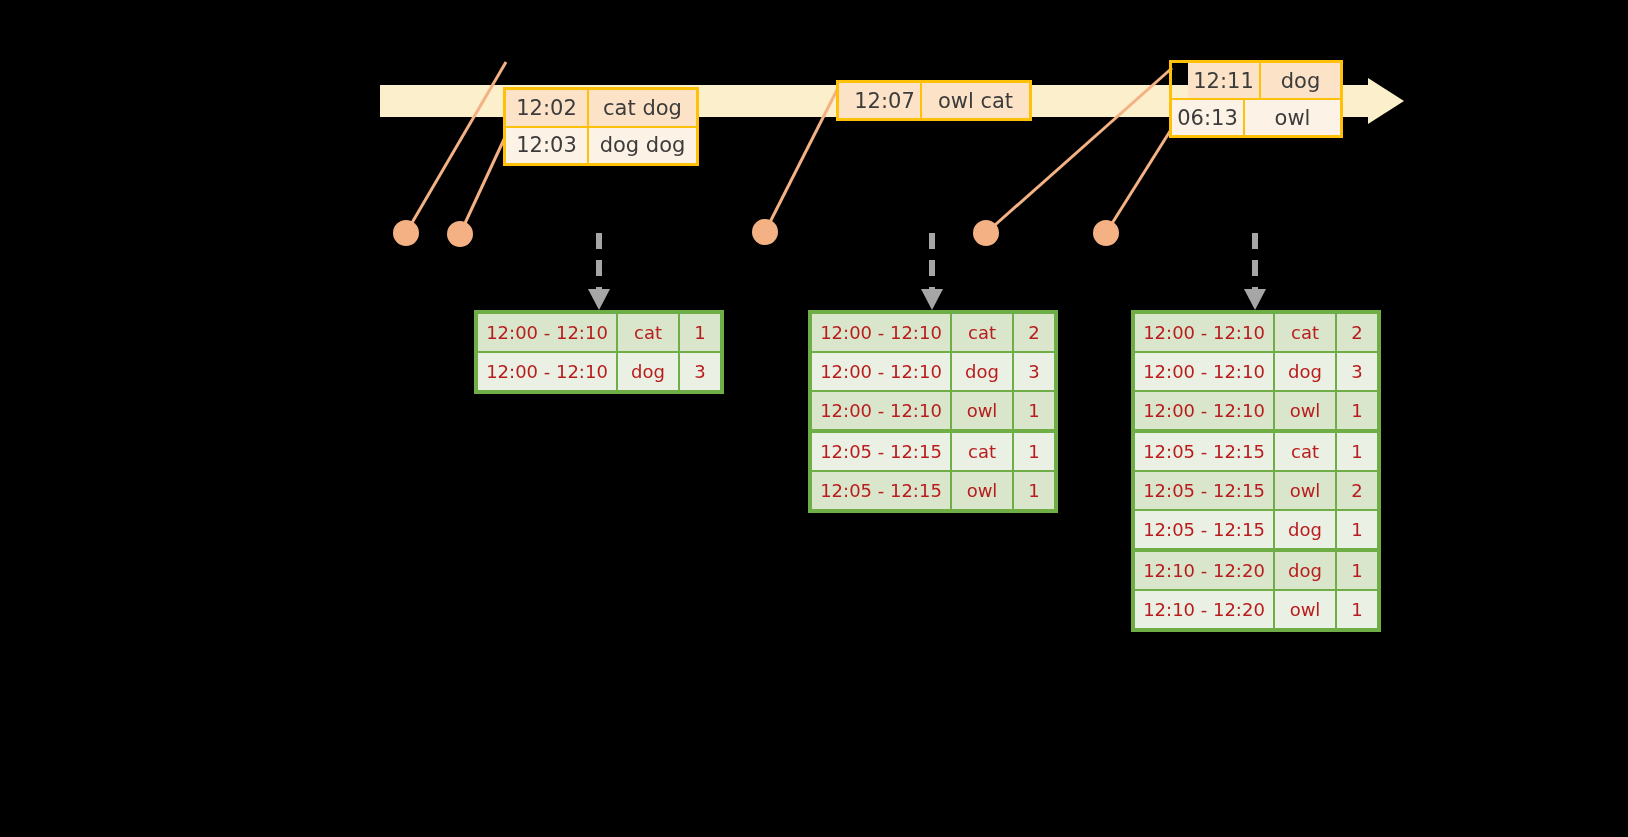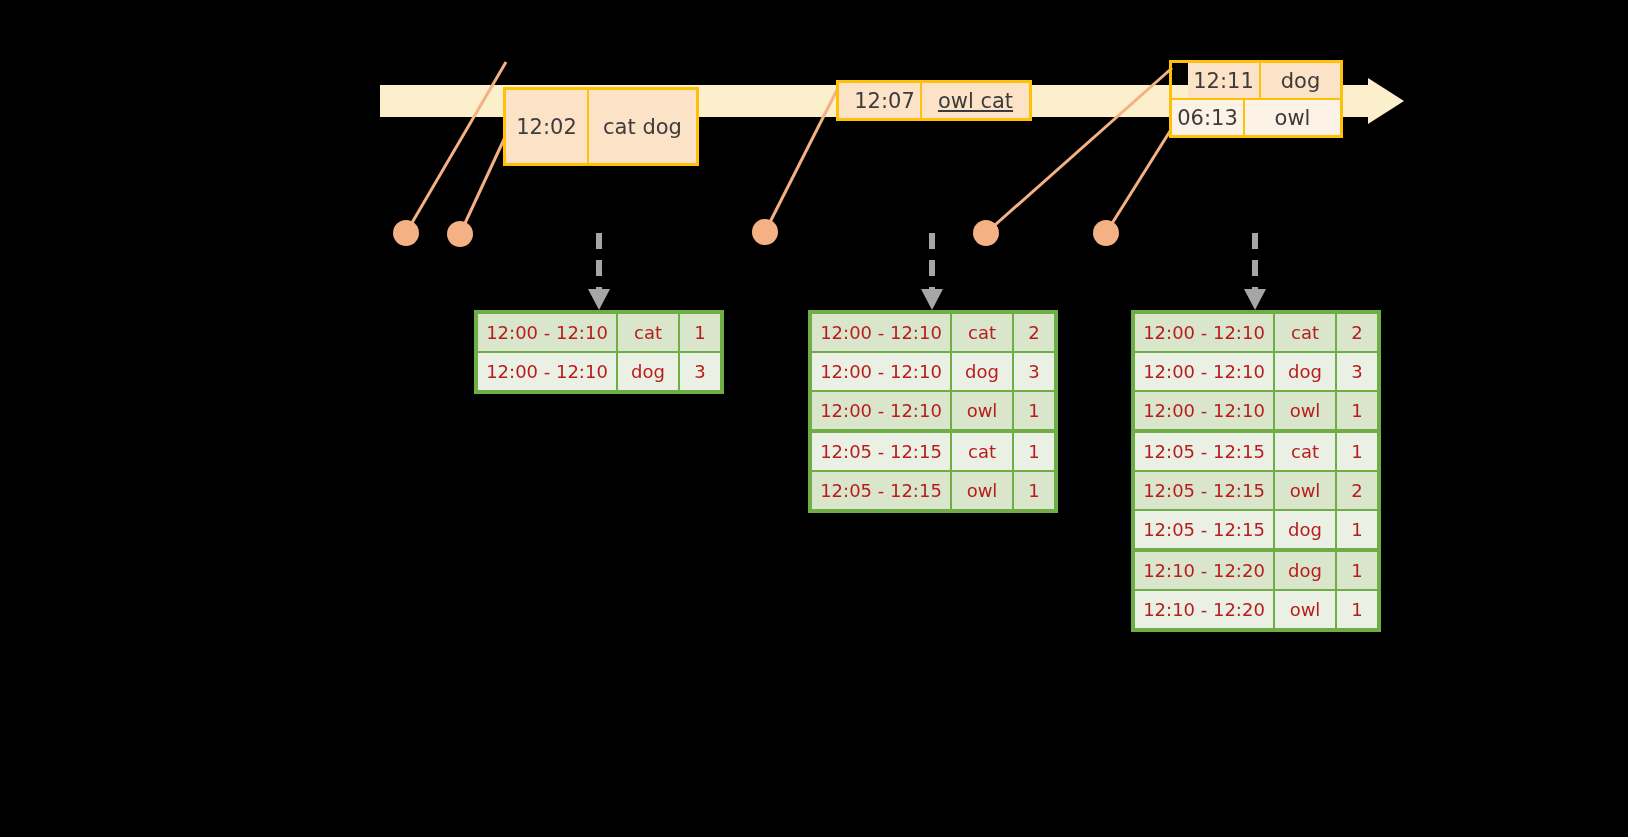"owl cat" div.ev-words { text-decoration: underline -> none }
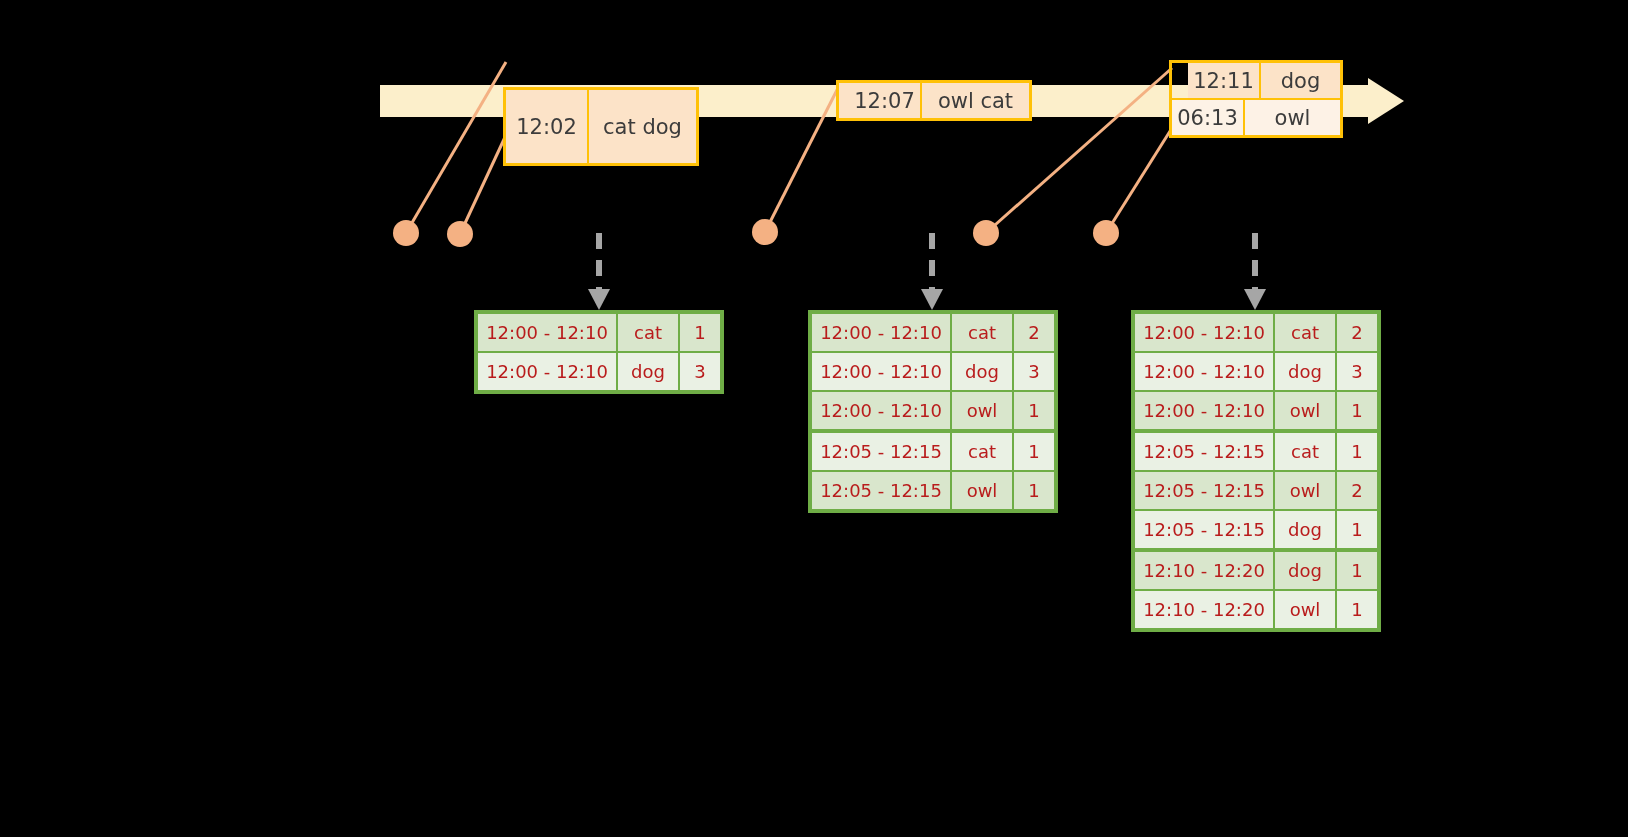"12:03" div.ev-row { html: none -> <div> <div>12:03</div> <div>dog dog</div> </div> }
